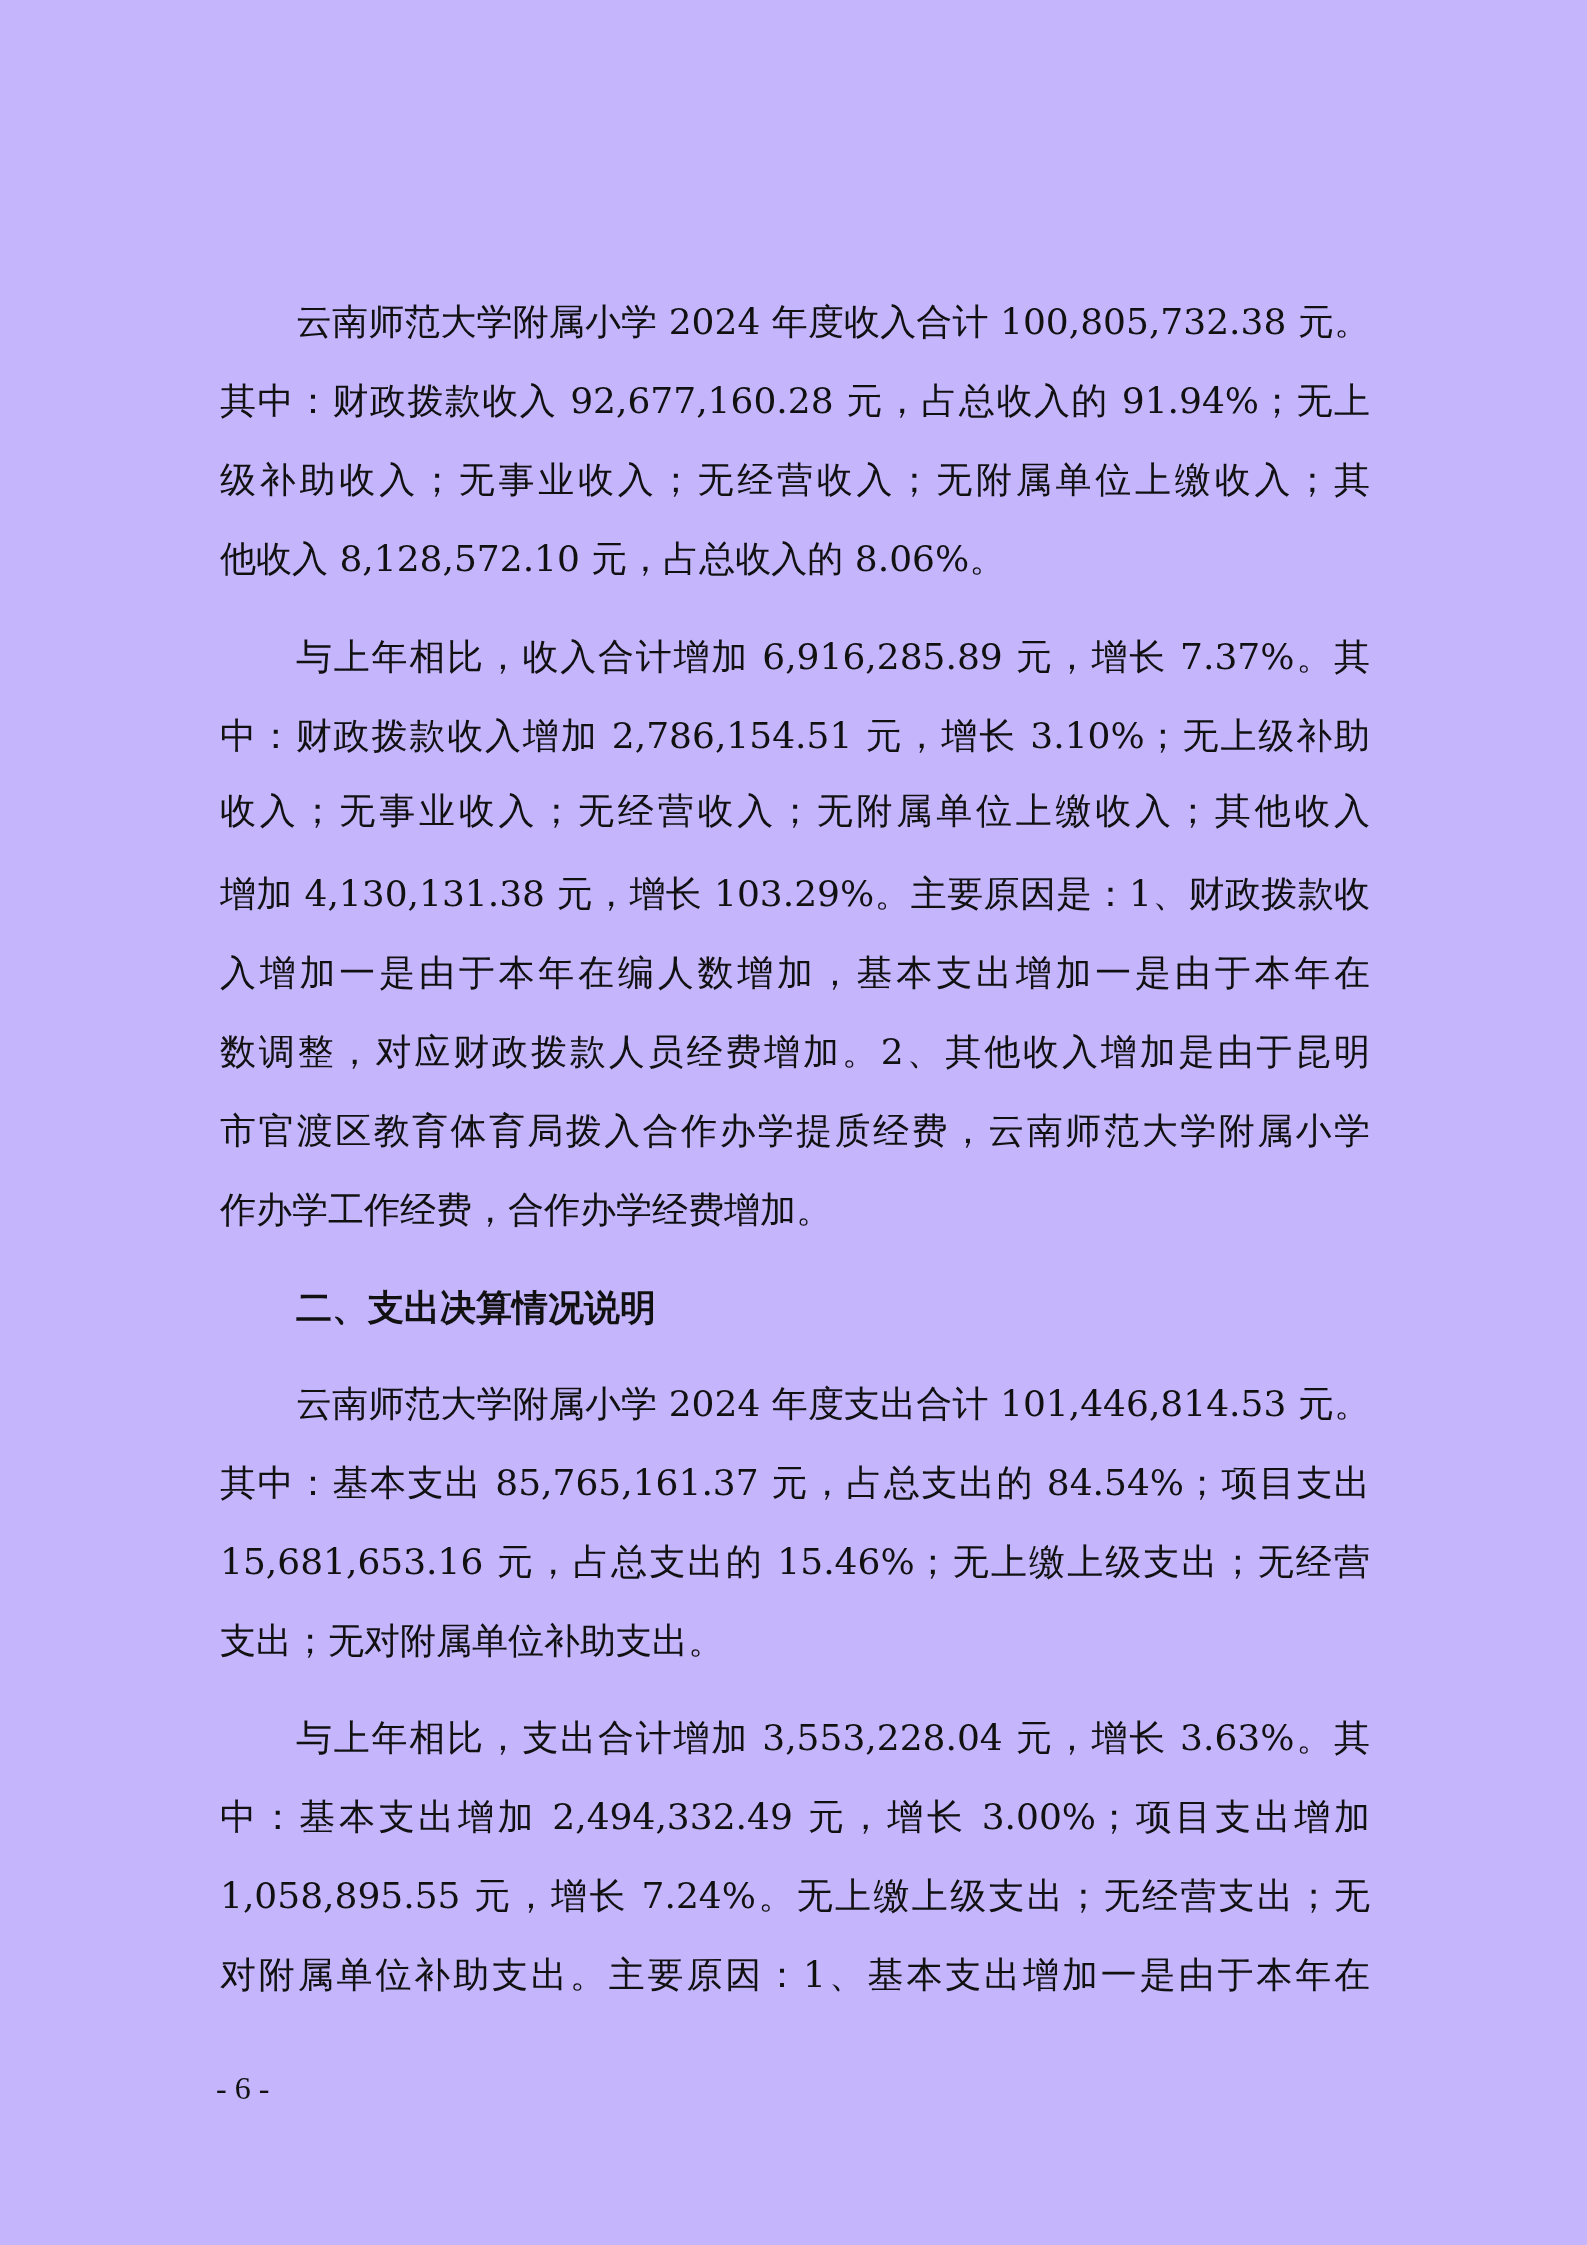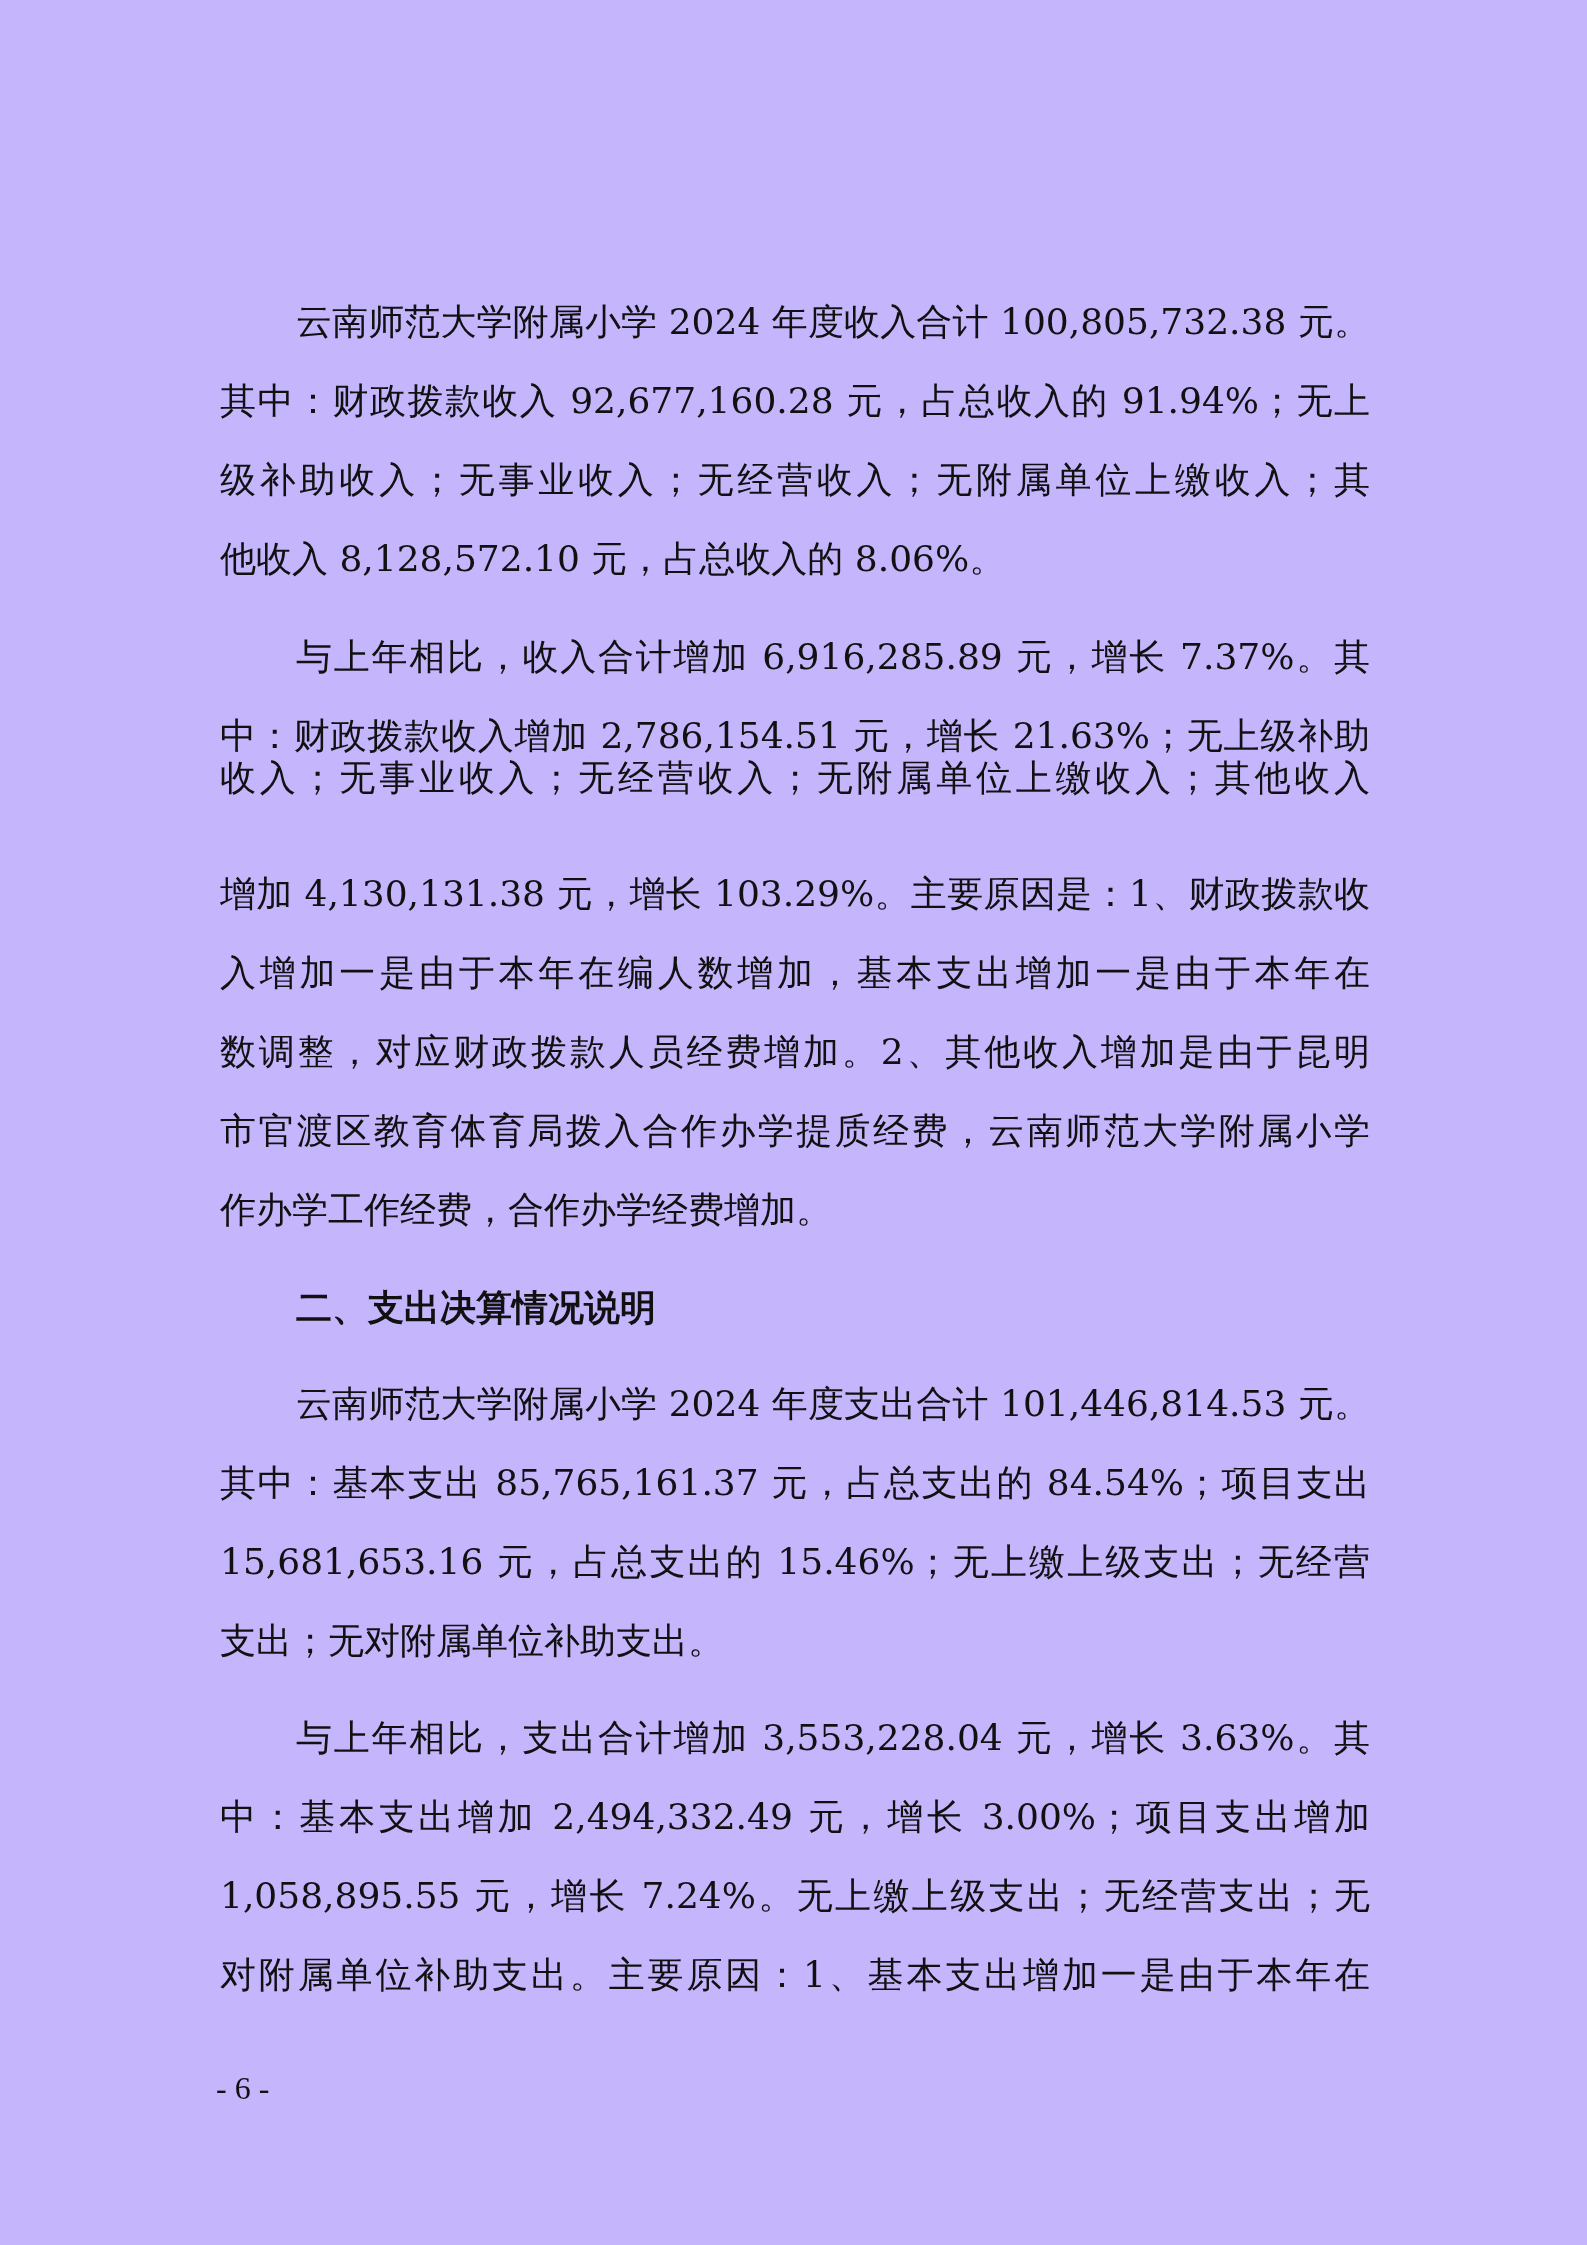"中：财政拨款收入增加 2,786,154.51 元，增长" div.line { text: 21.63% -> 3.10% }
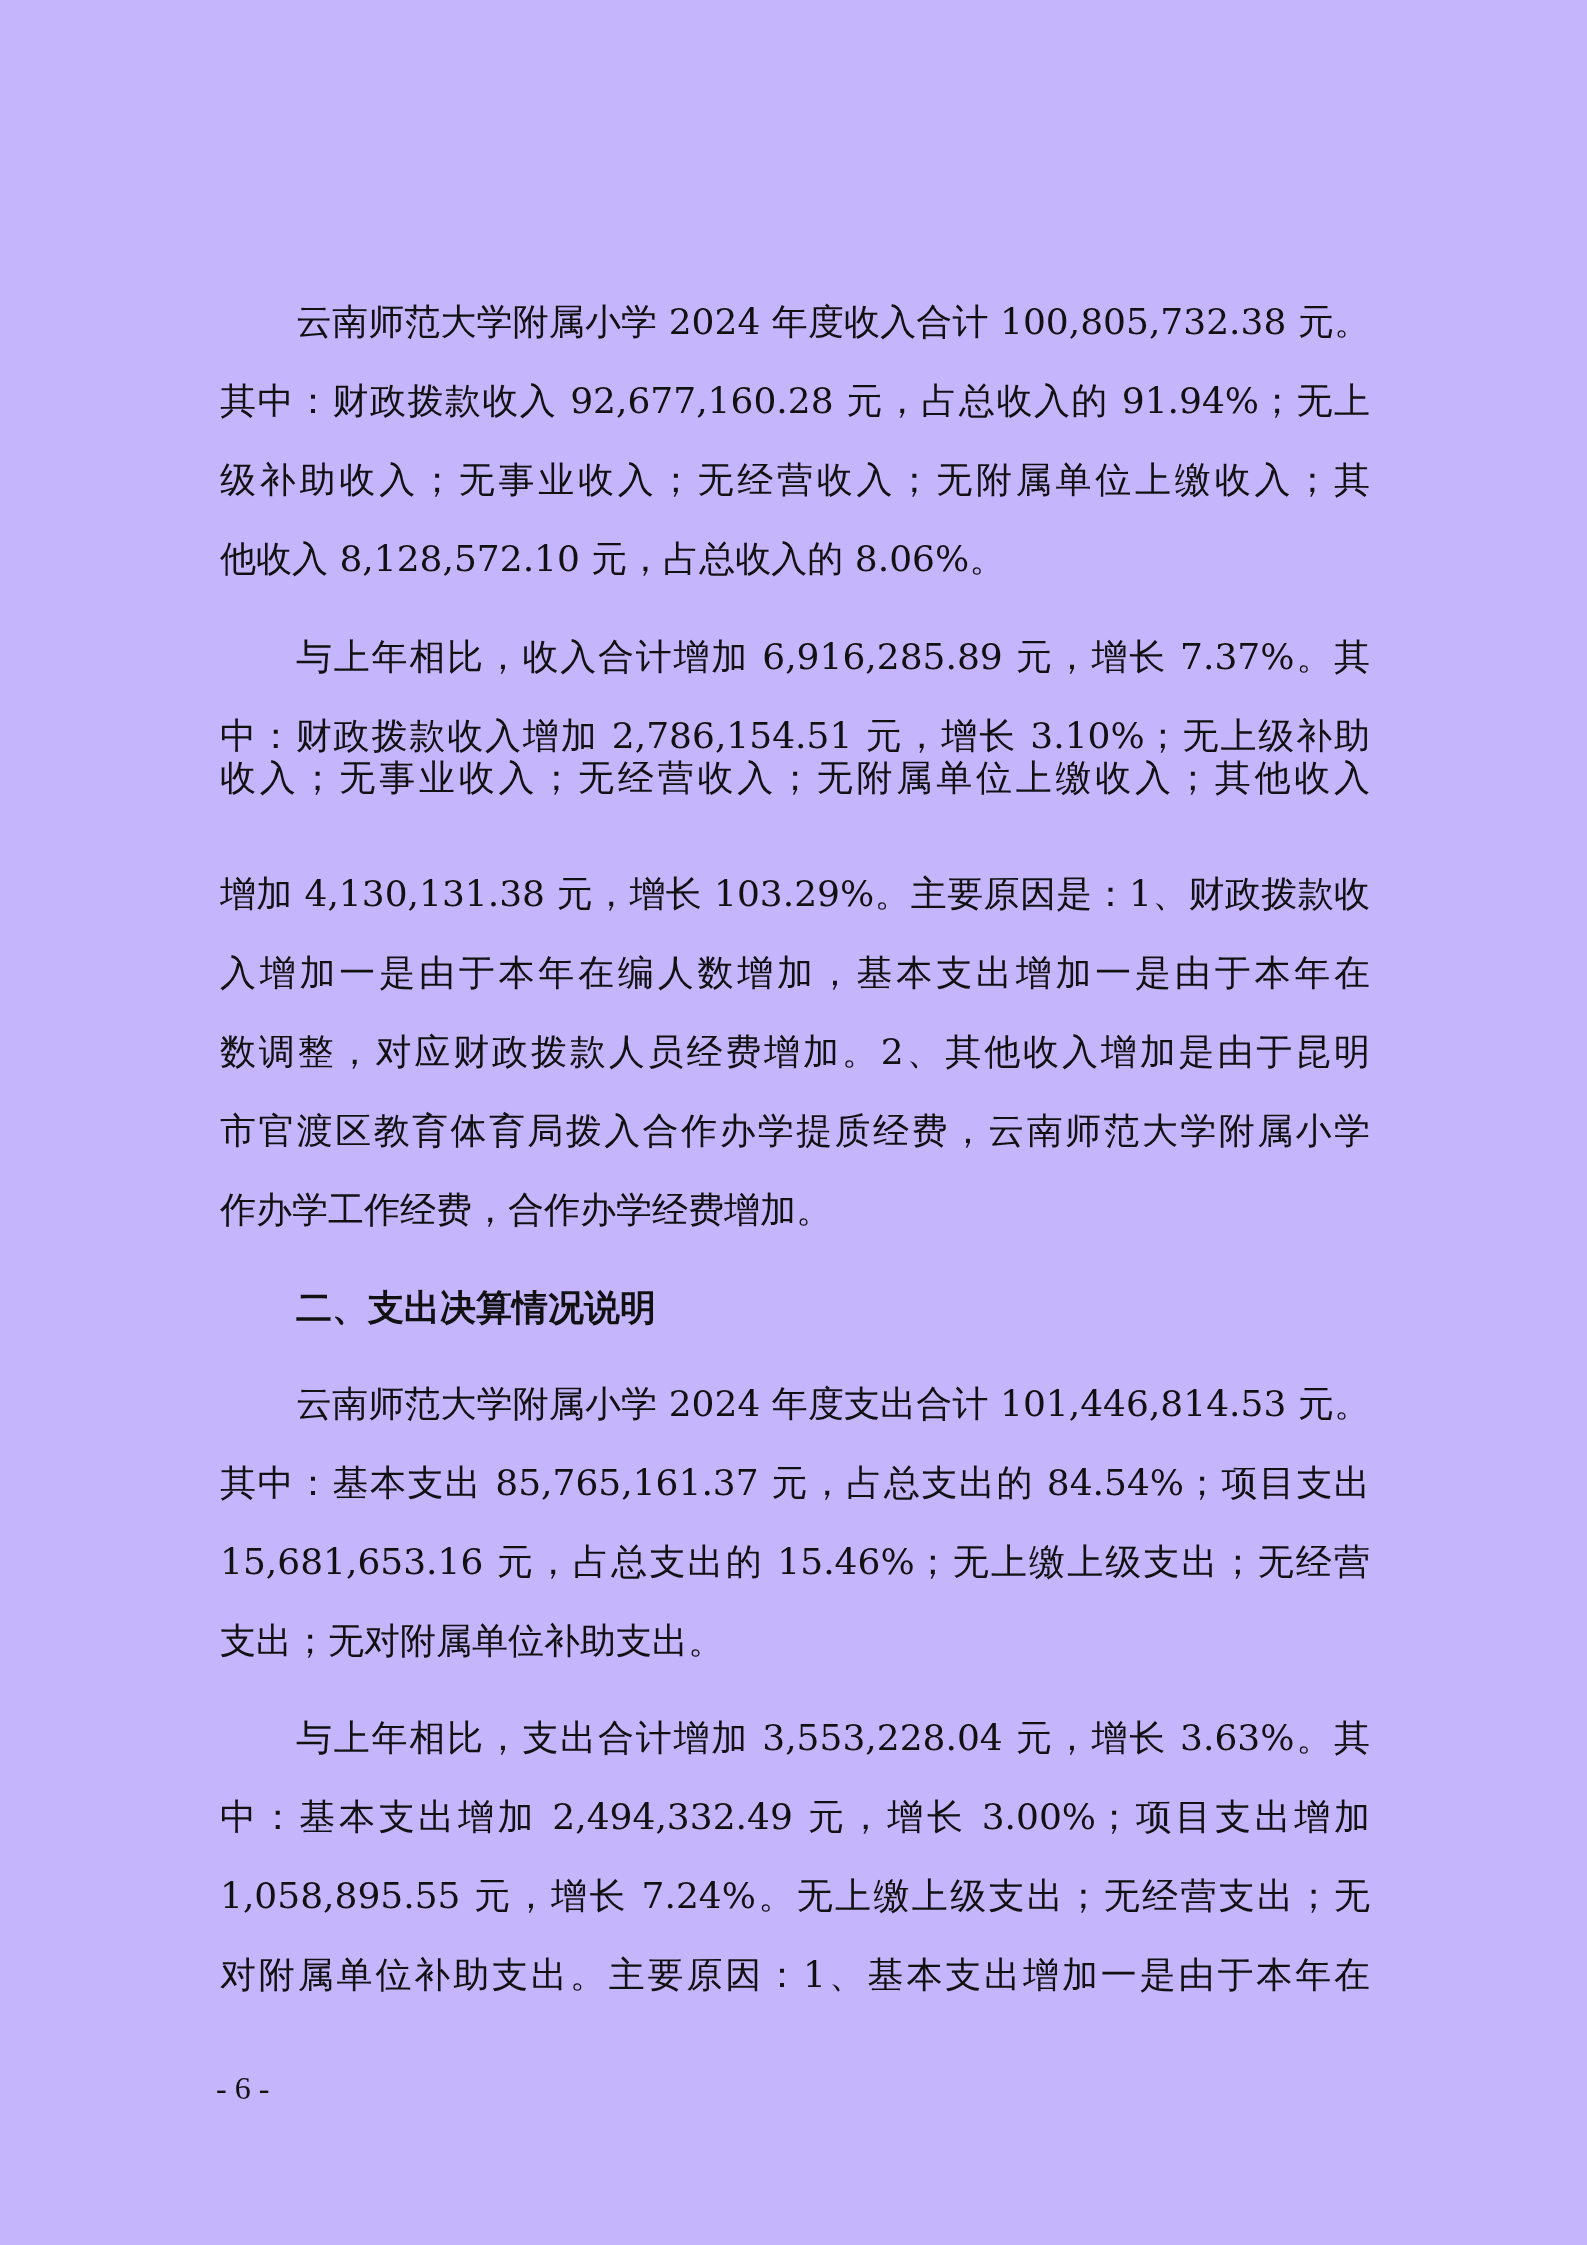"收入；无事业收入；无经营收入；无附属单位上缴收入；其他收入" div.line { top: 756px -> 789px }
